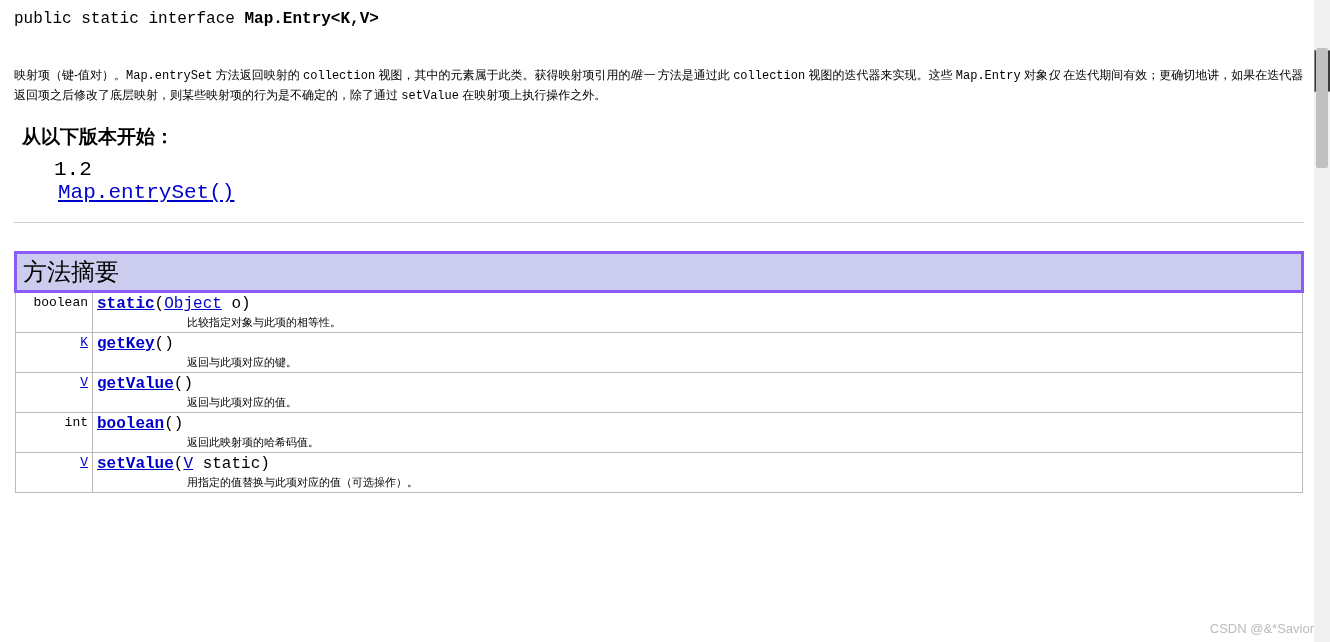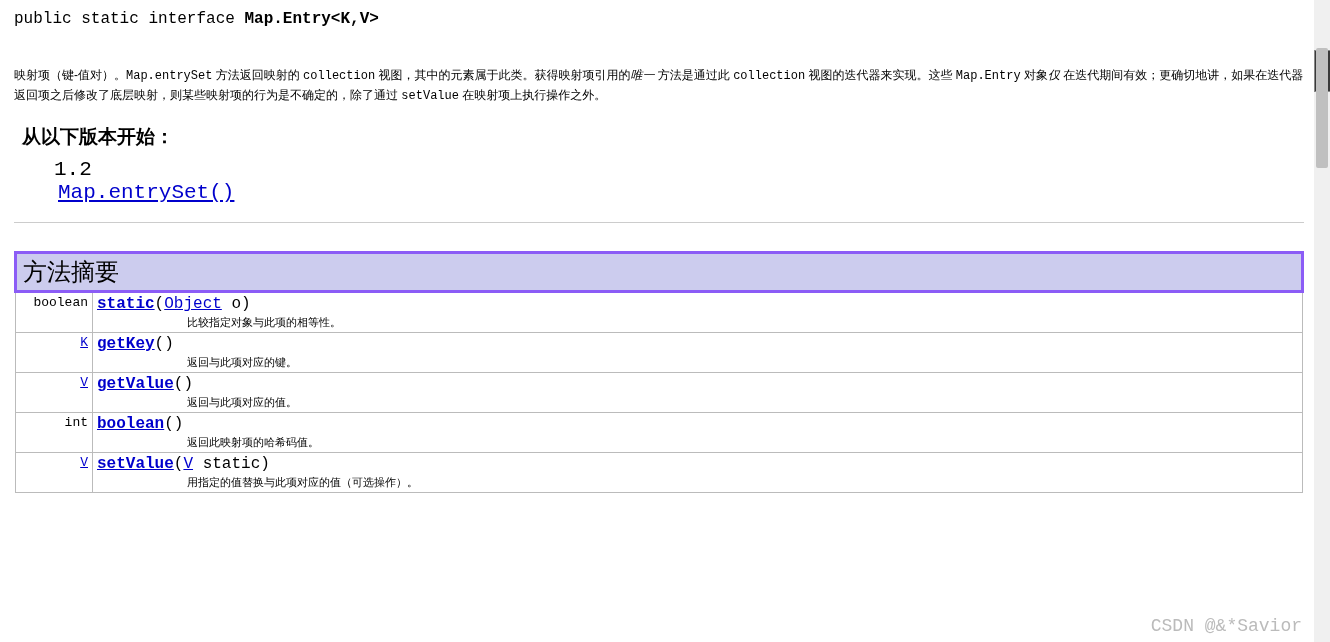"CSDN @&*Savior" .watermark { font-family: Liberation Mono, monospace -> Liberation Sans, sans-serif; font-size: 18px -> 13px; right: 28px -> 16px }
